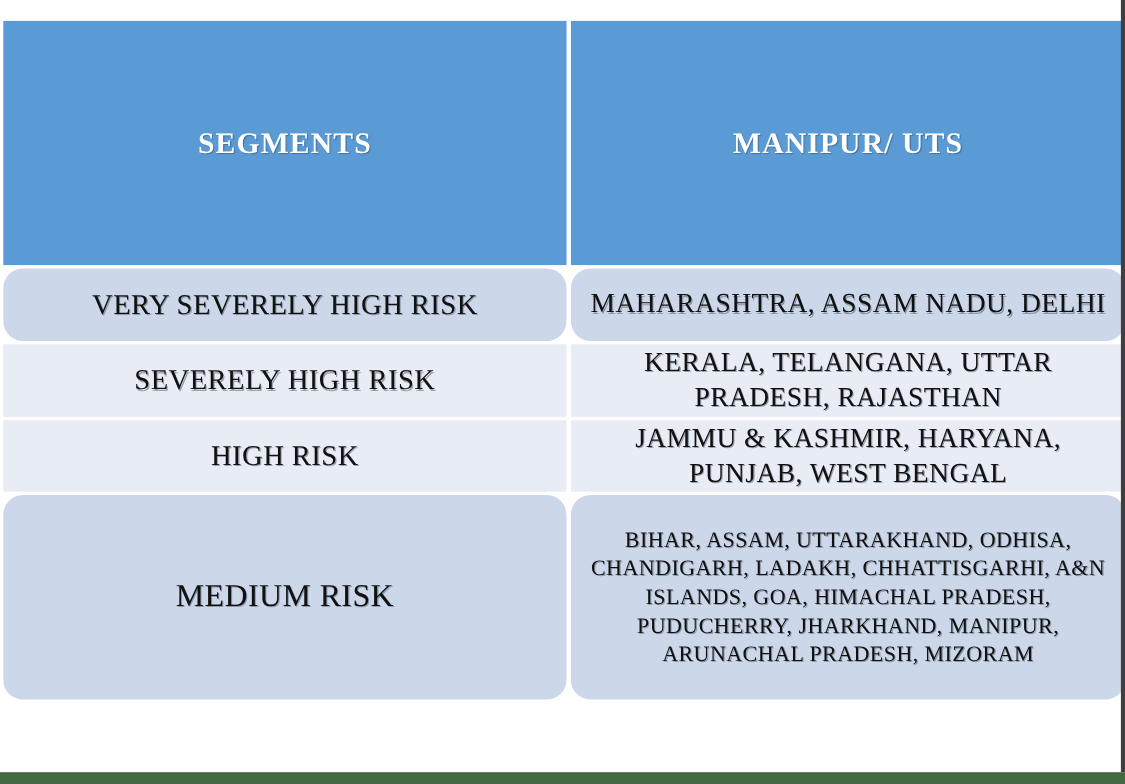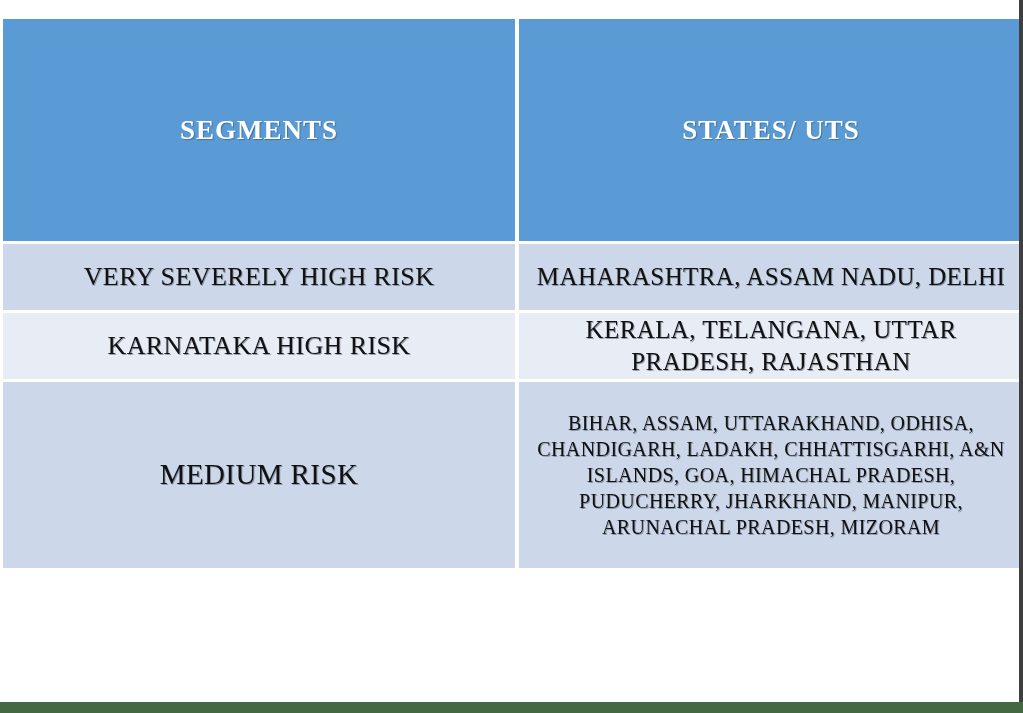"STATES/ UTS" th { text: STATES/ -> MANIPUR/ }
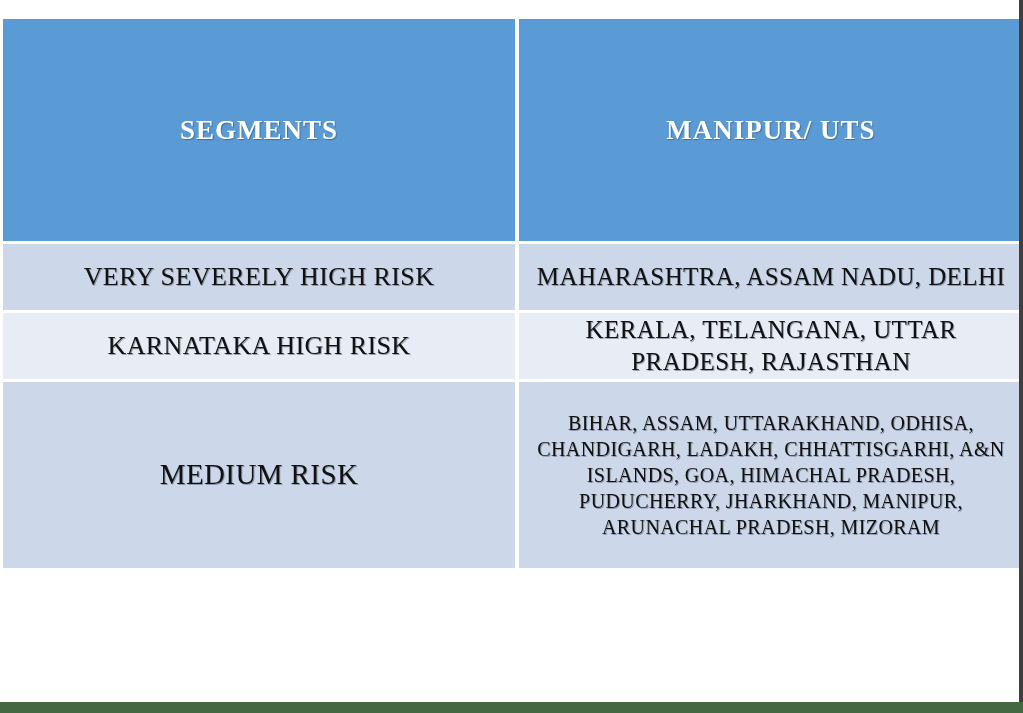"VERY SEVERELY HIGH RISK" tbody tr.tint-dark td { border-radius: none -> 18px }
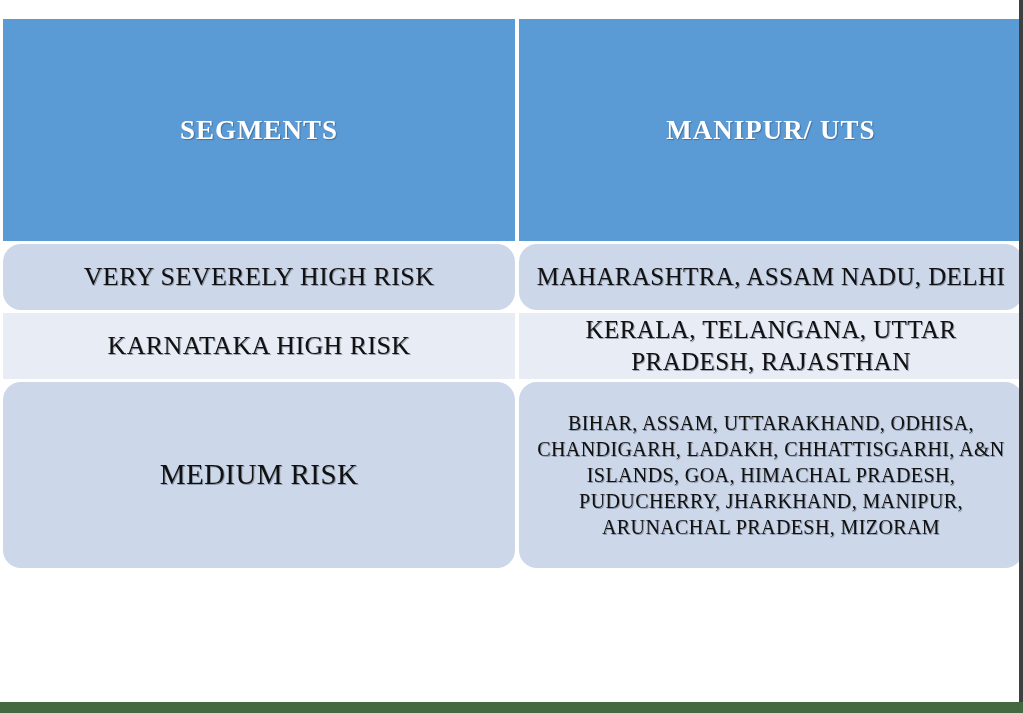"KARNATAKA HIGH RISK" td.cell-segment { text: KARNATAKA -> SEVERELY }
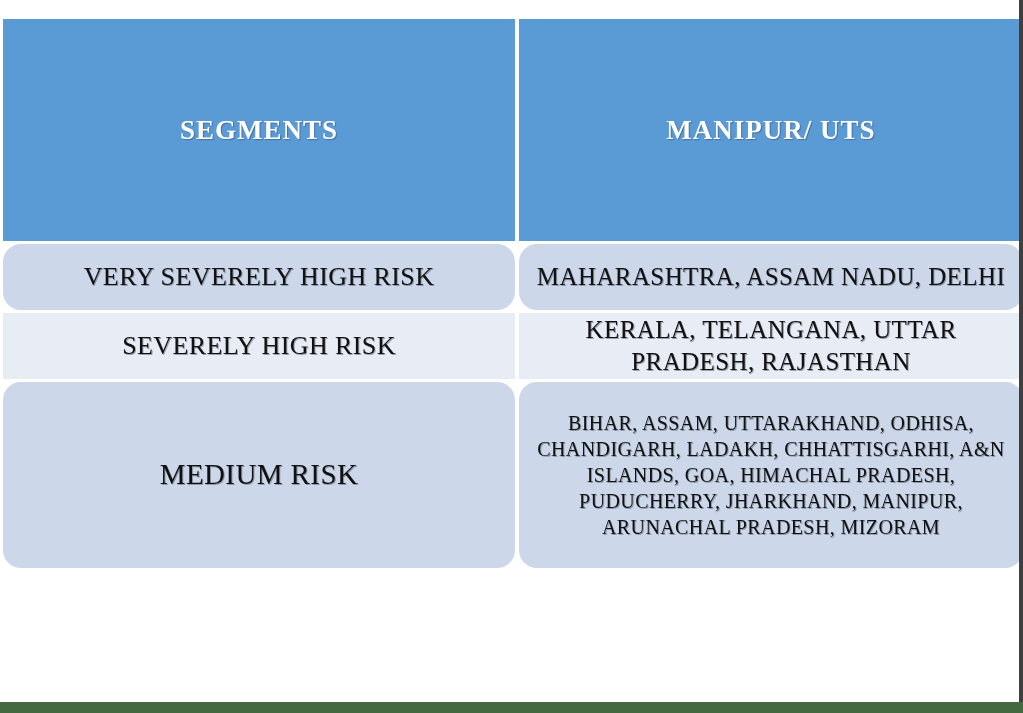"HIGH RISK" tr.tint-light { html: none -> <tr> <td>HIGH RISK</td> <td>JAMMU &amp; KASHMIR, HARYANA, PUNJAB, WEST BENGAL</td> </tr> }
